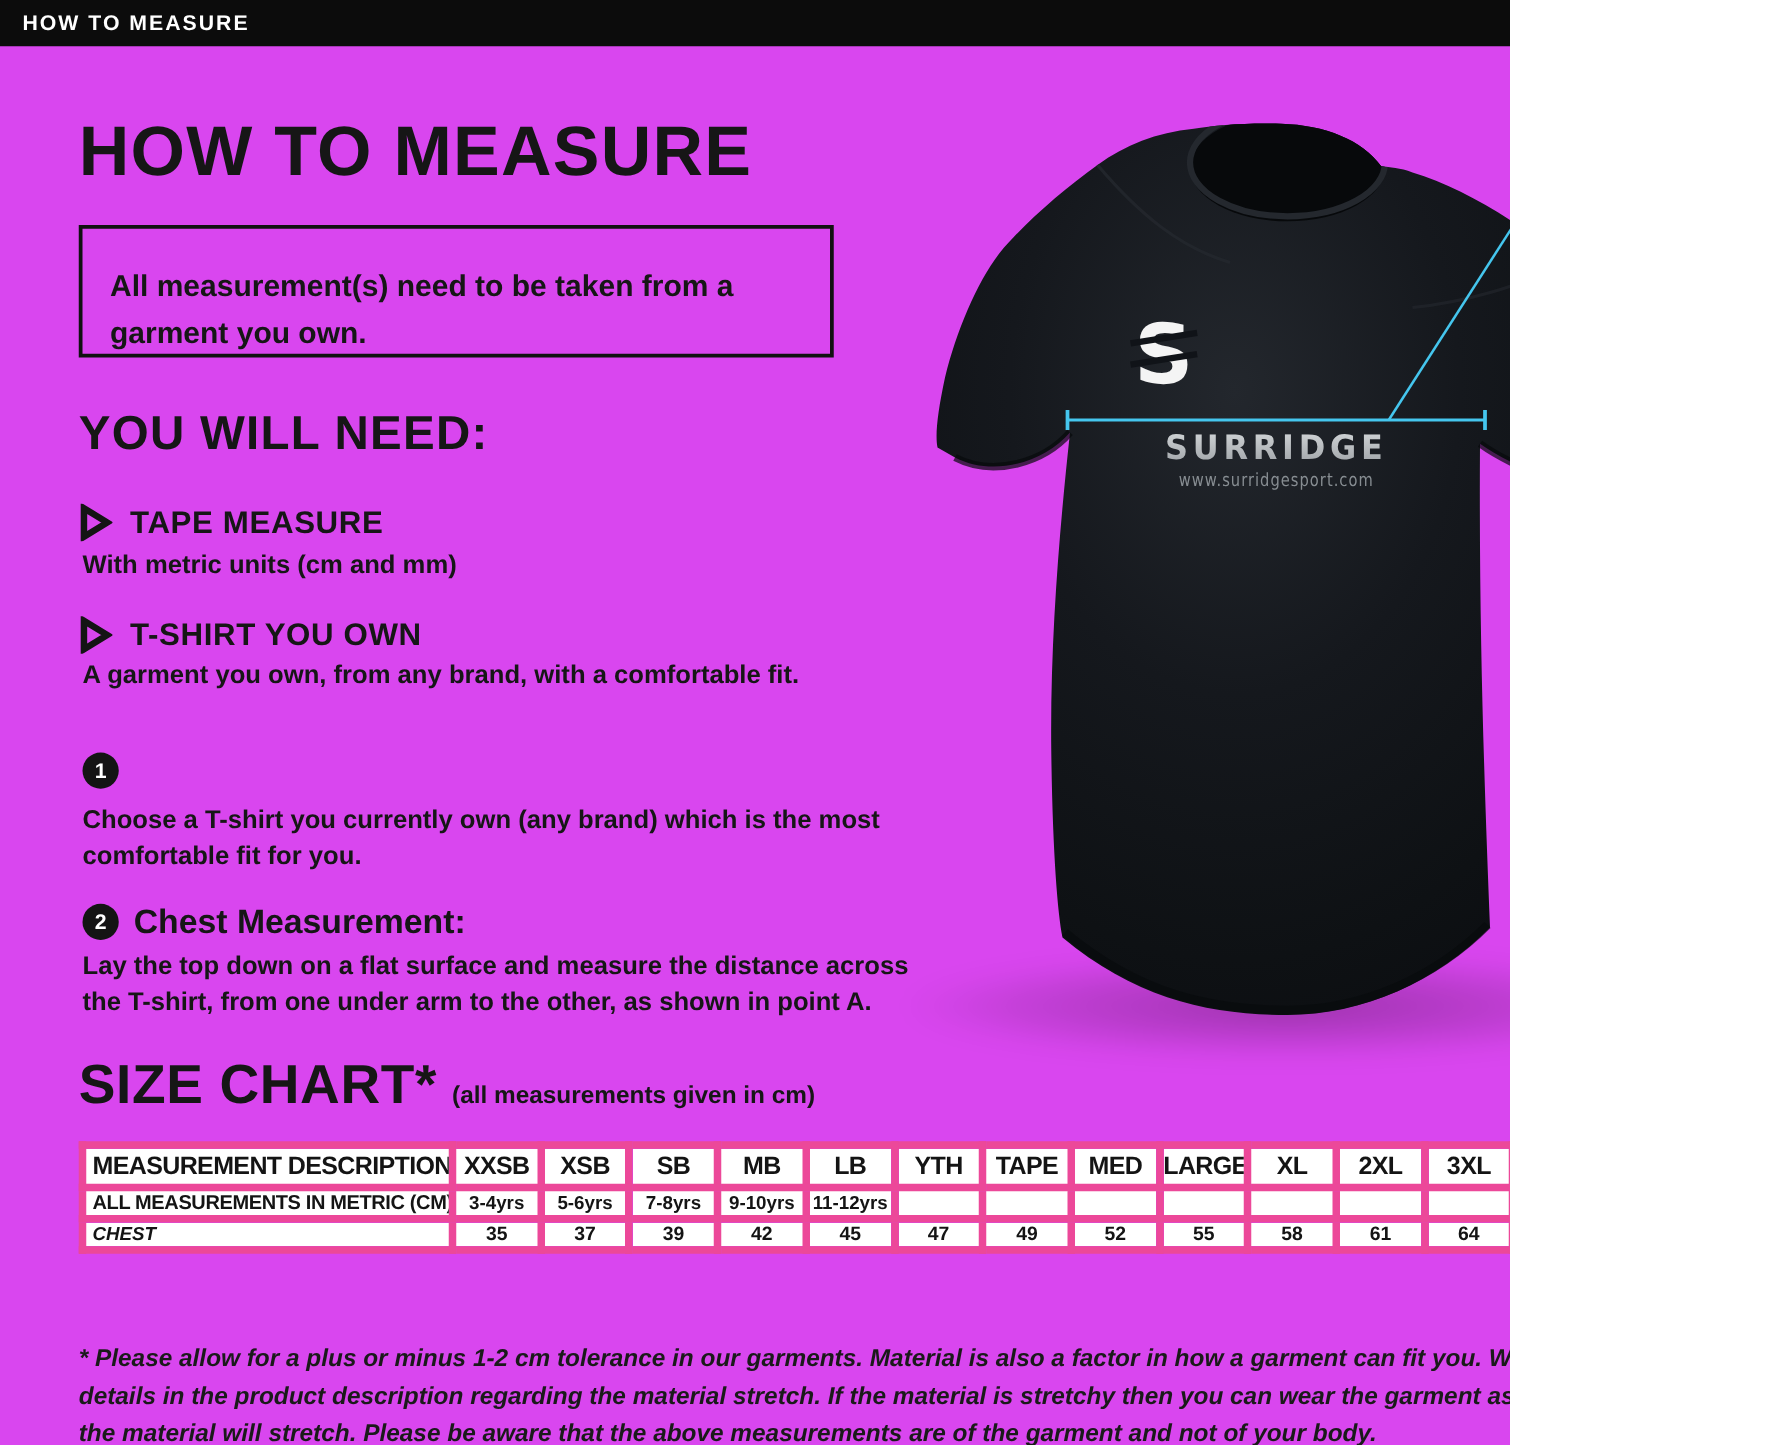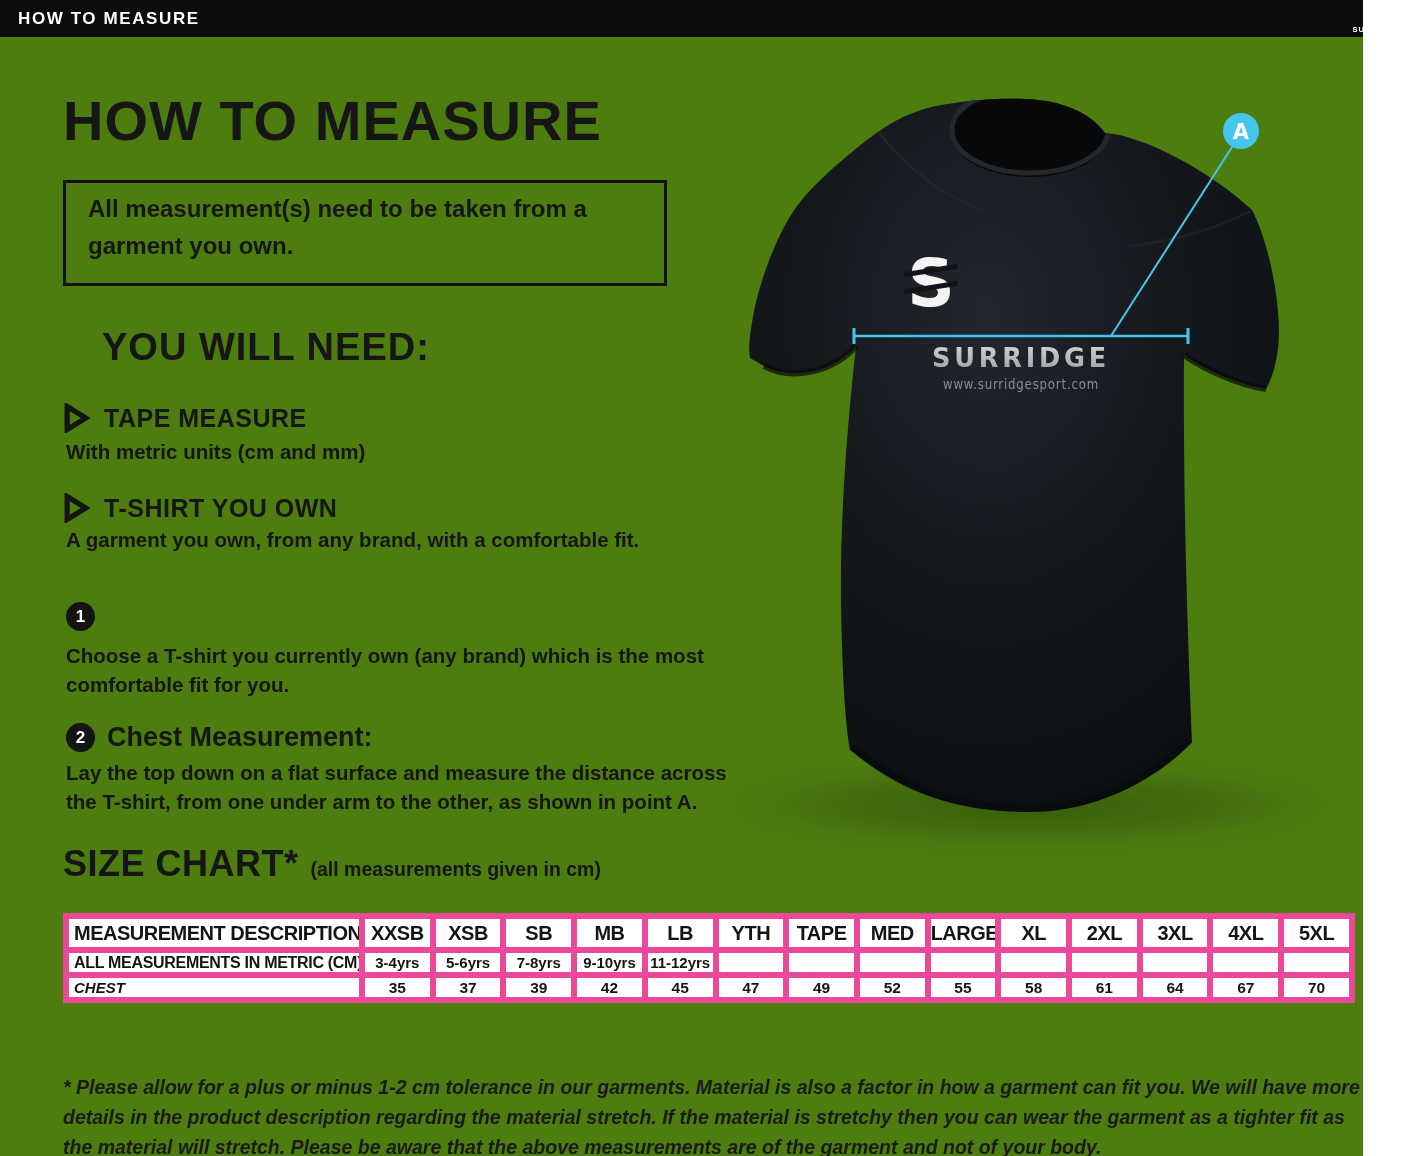"HOW TO MEASURE" #page { background: #4d7c0f -> #d946ef; width: 1363px -> 1208px }
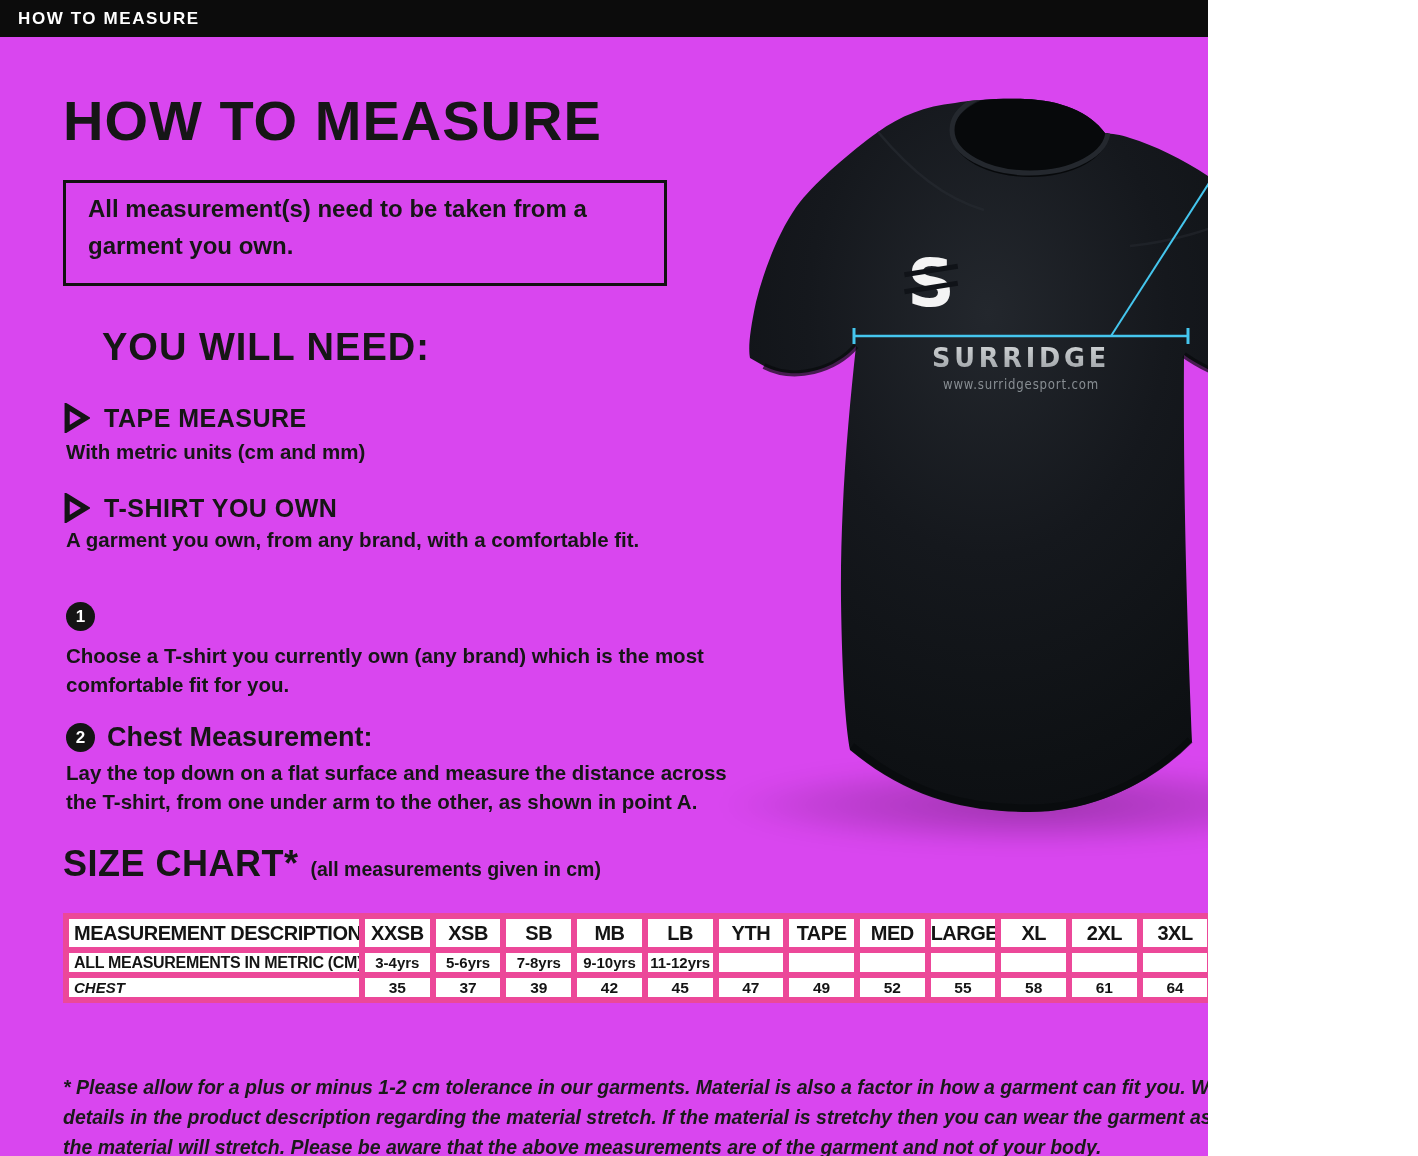"All measurement(s) need to be" .note-box { padding: 7px 22px -> 28px 22px }
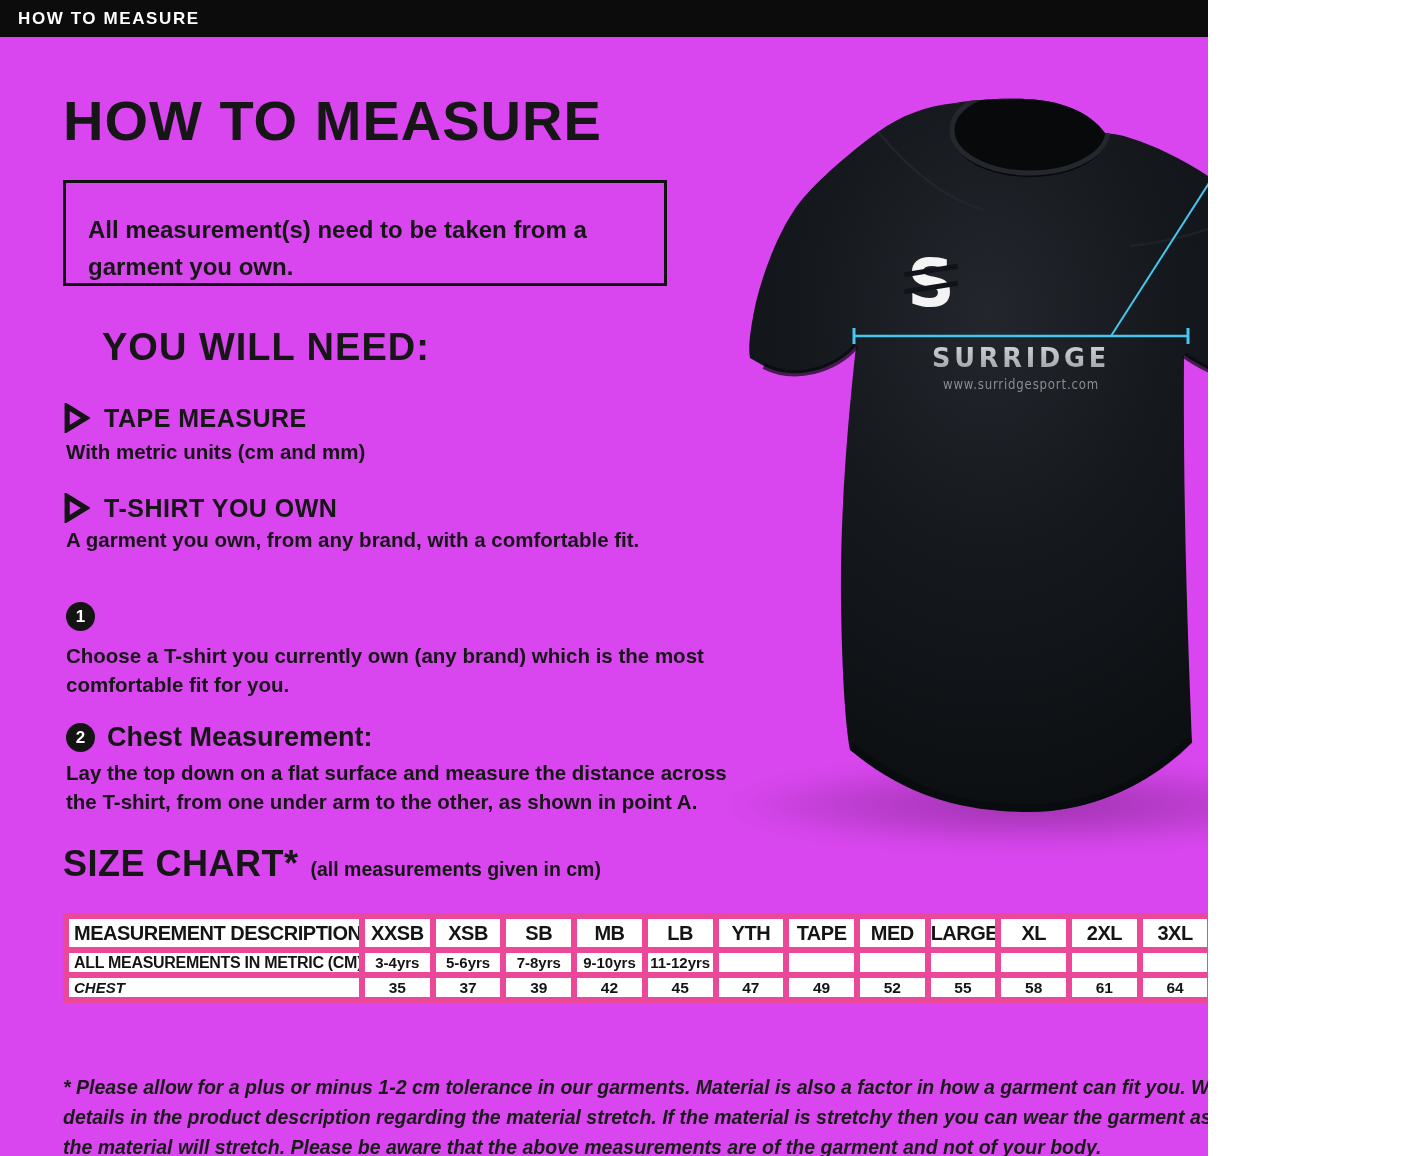"YOU WILL NEED:" .h2 { margin-left: 39px -> none }
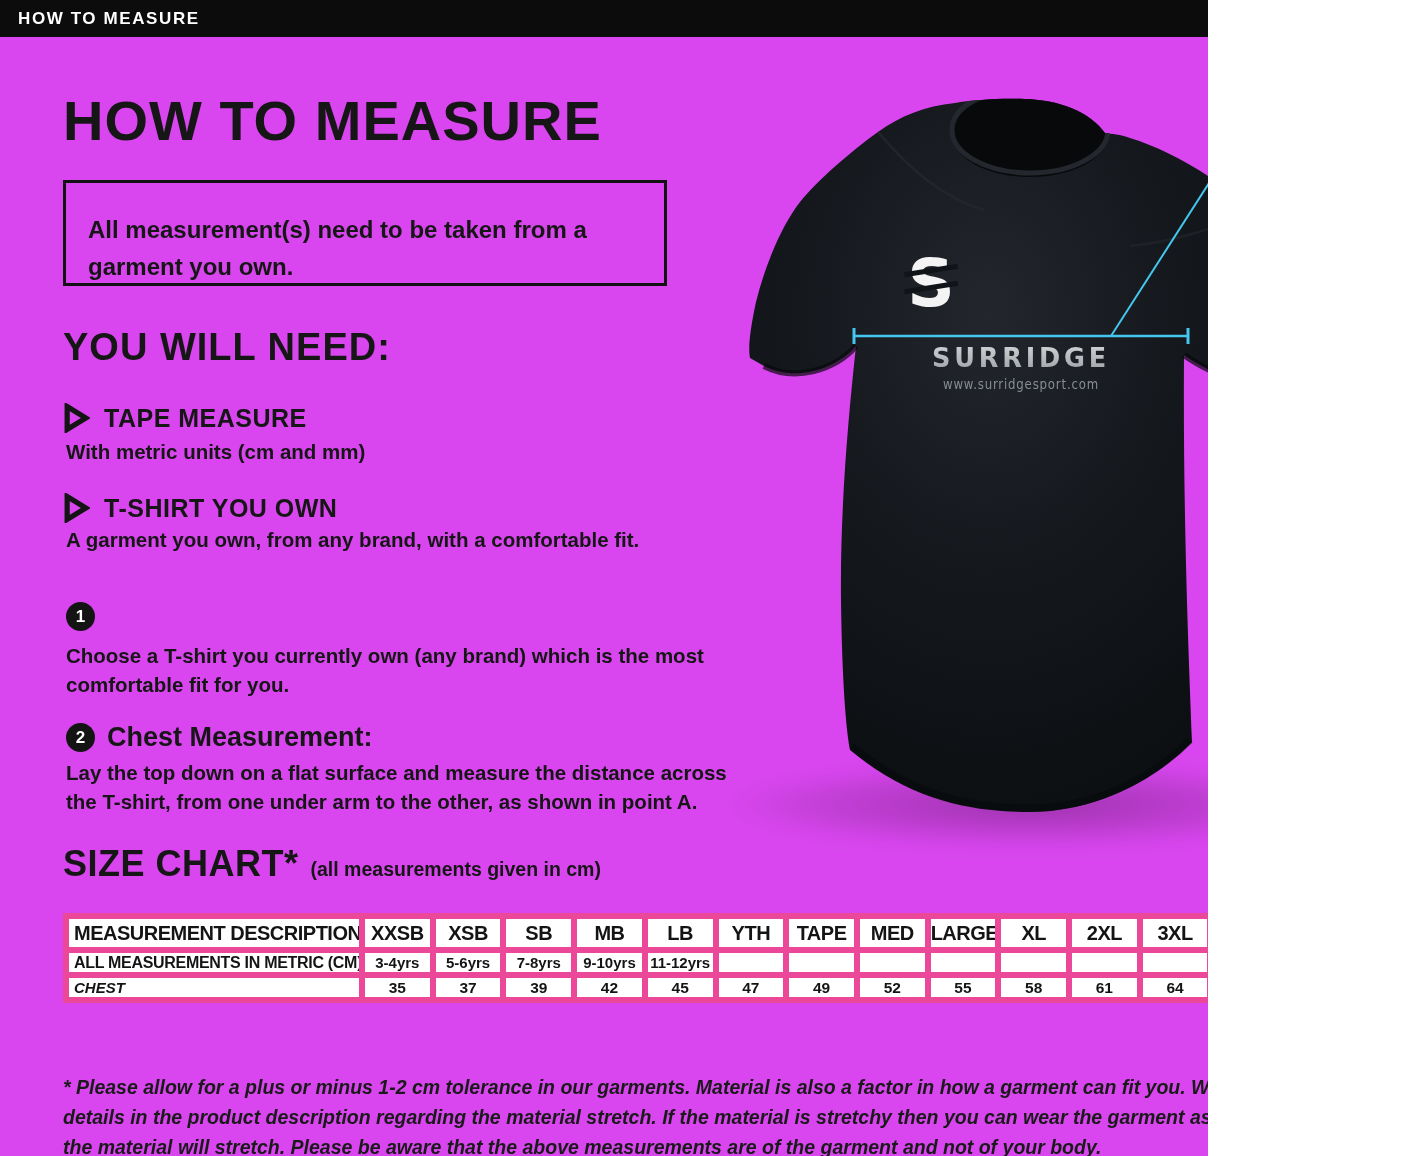"SIZE CHART*" .sc-title { font-size: 36px -> 44px }
